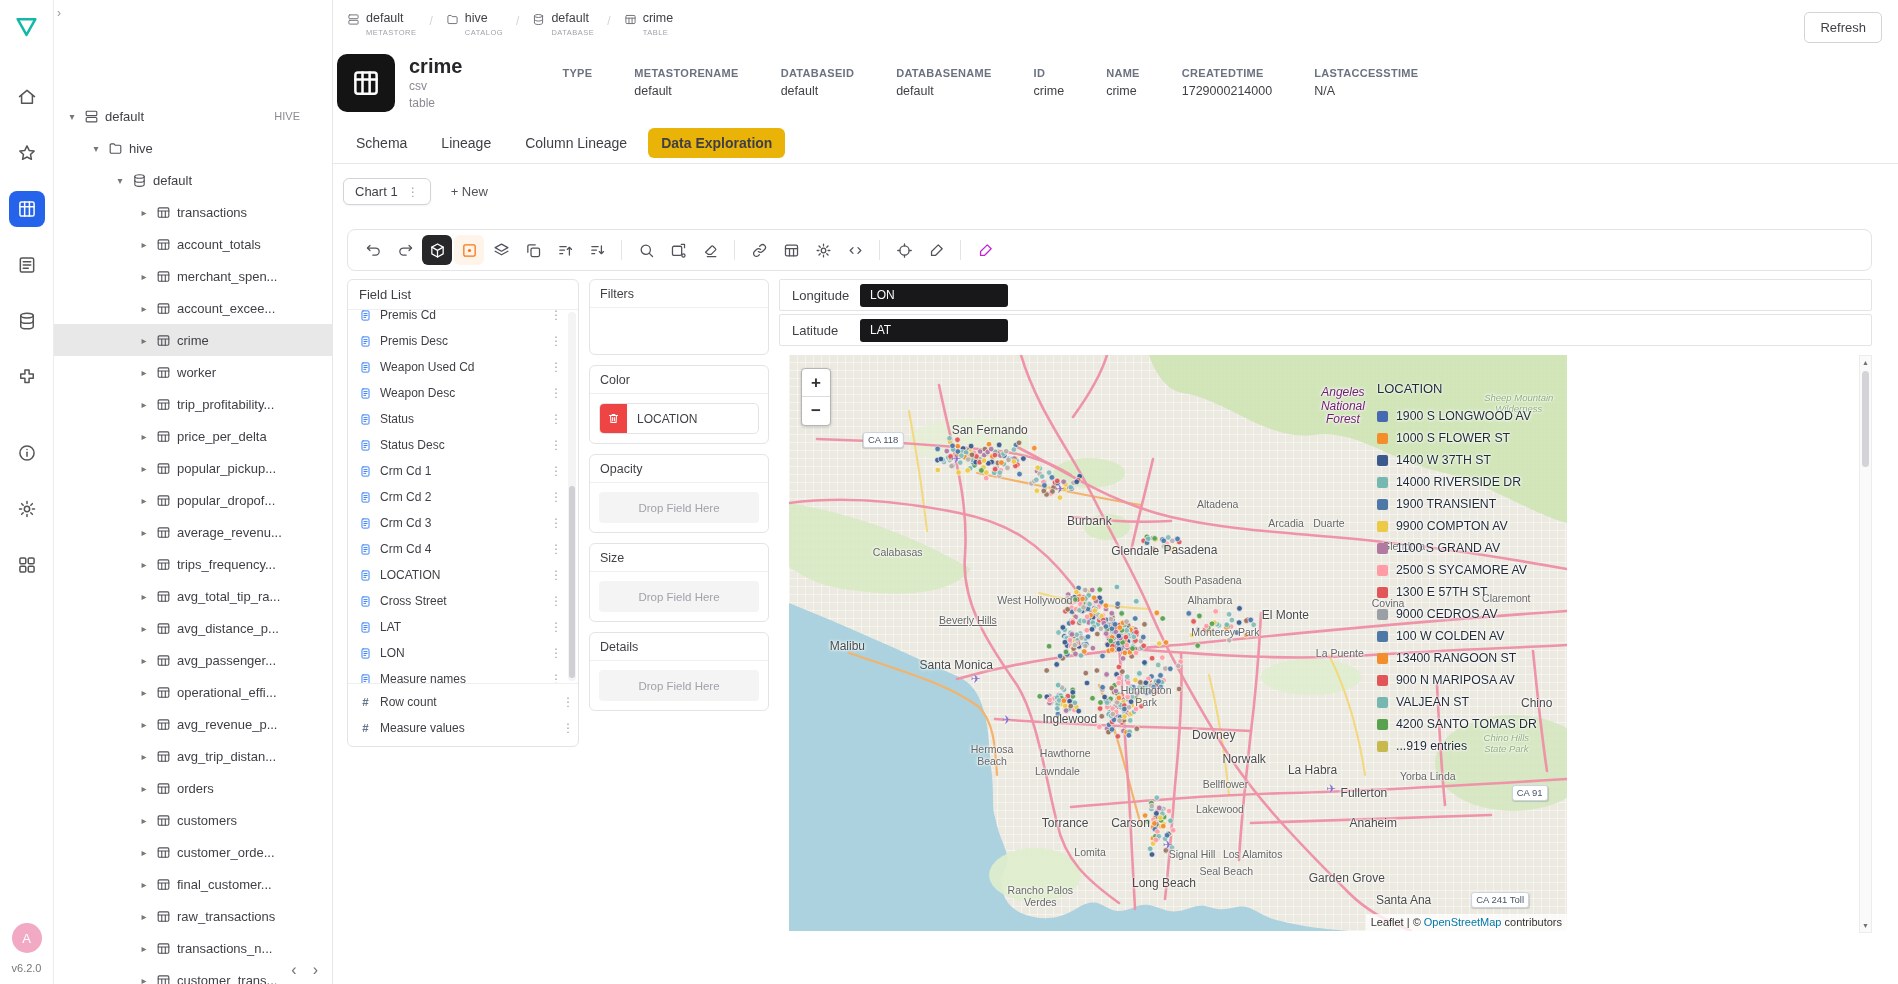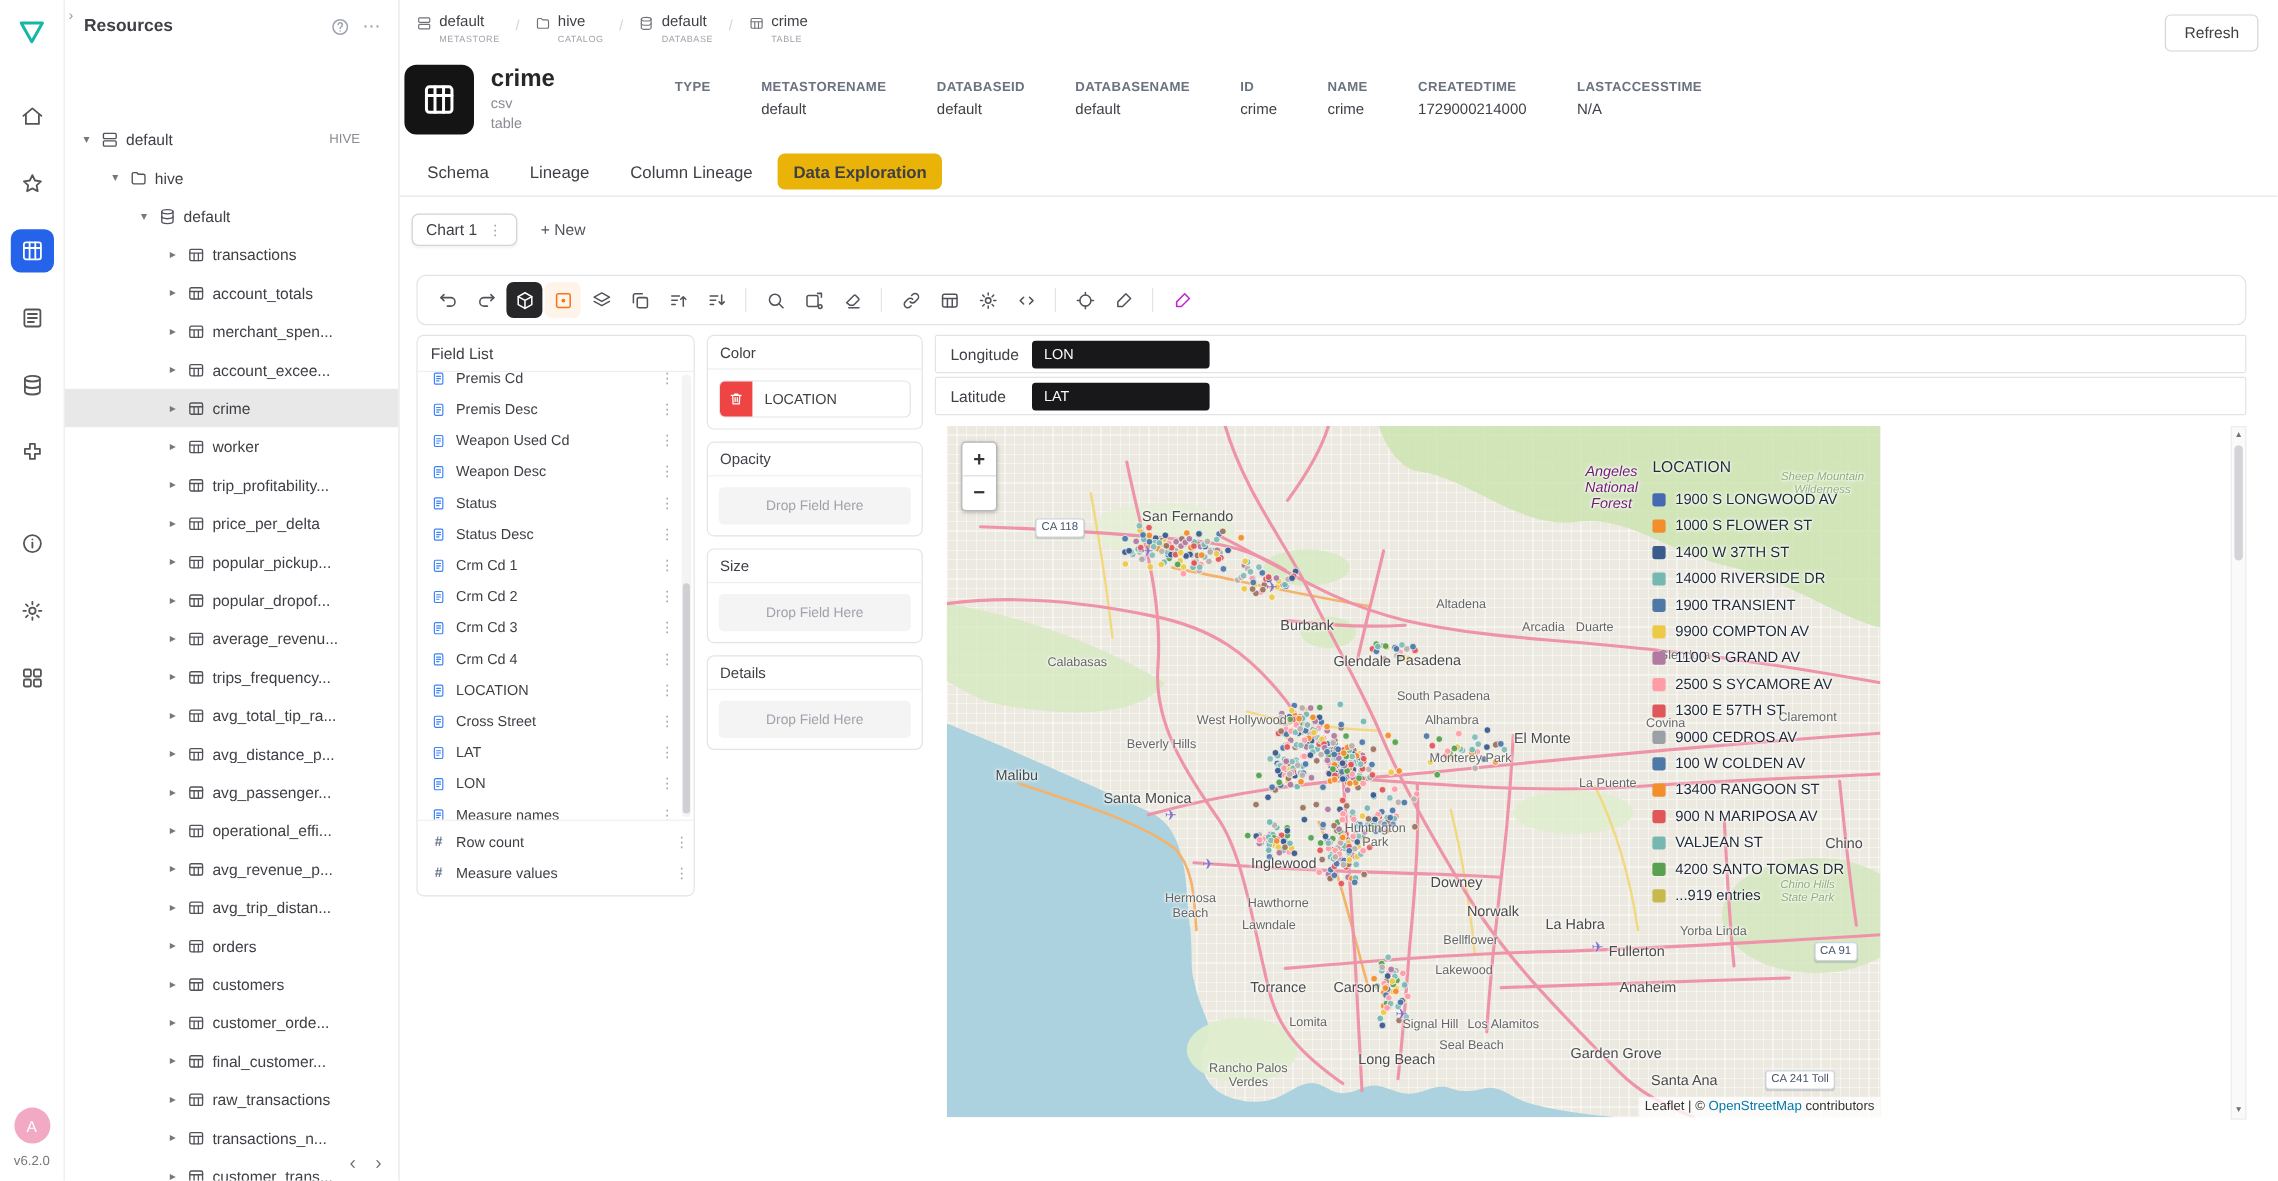"Resources" div.sb-head { html: <div> <span>Resources</span> <span> <svg> <circle></circle> <path></path> <circle></circle> </svg> </span> <span>⋯</span> </div> -> none }
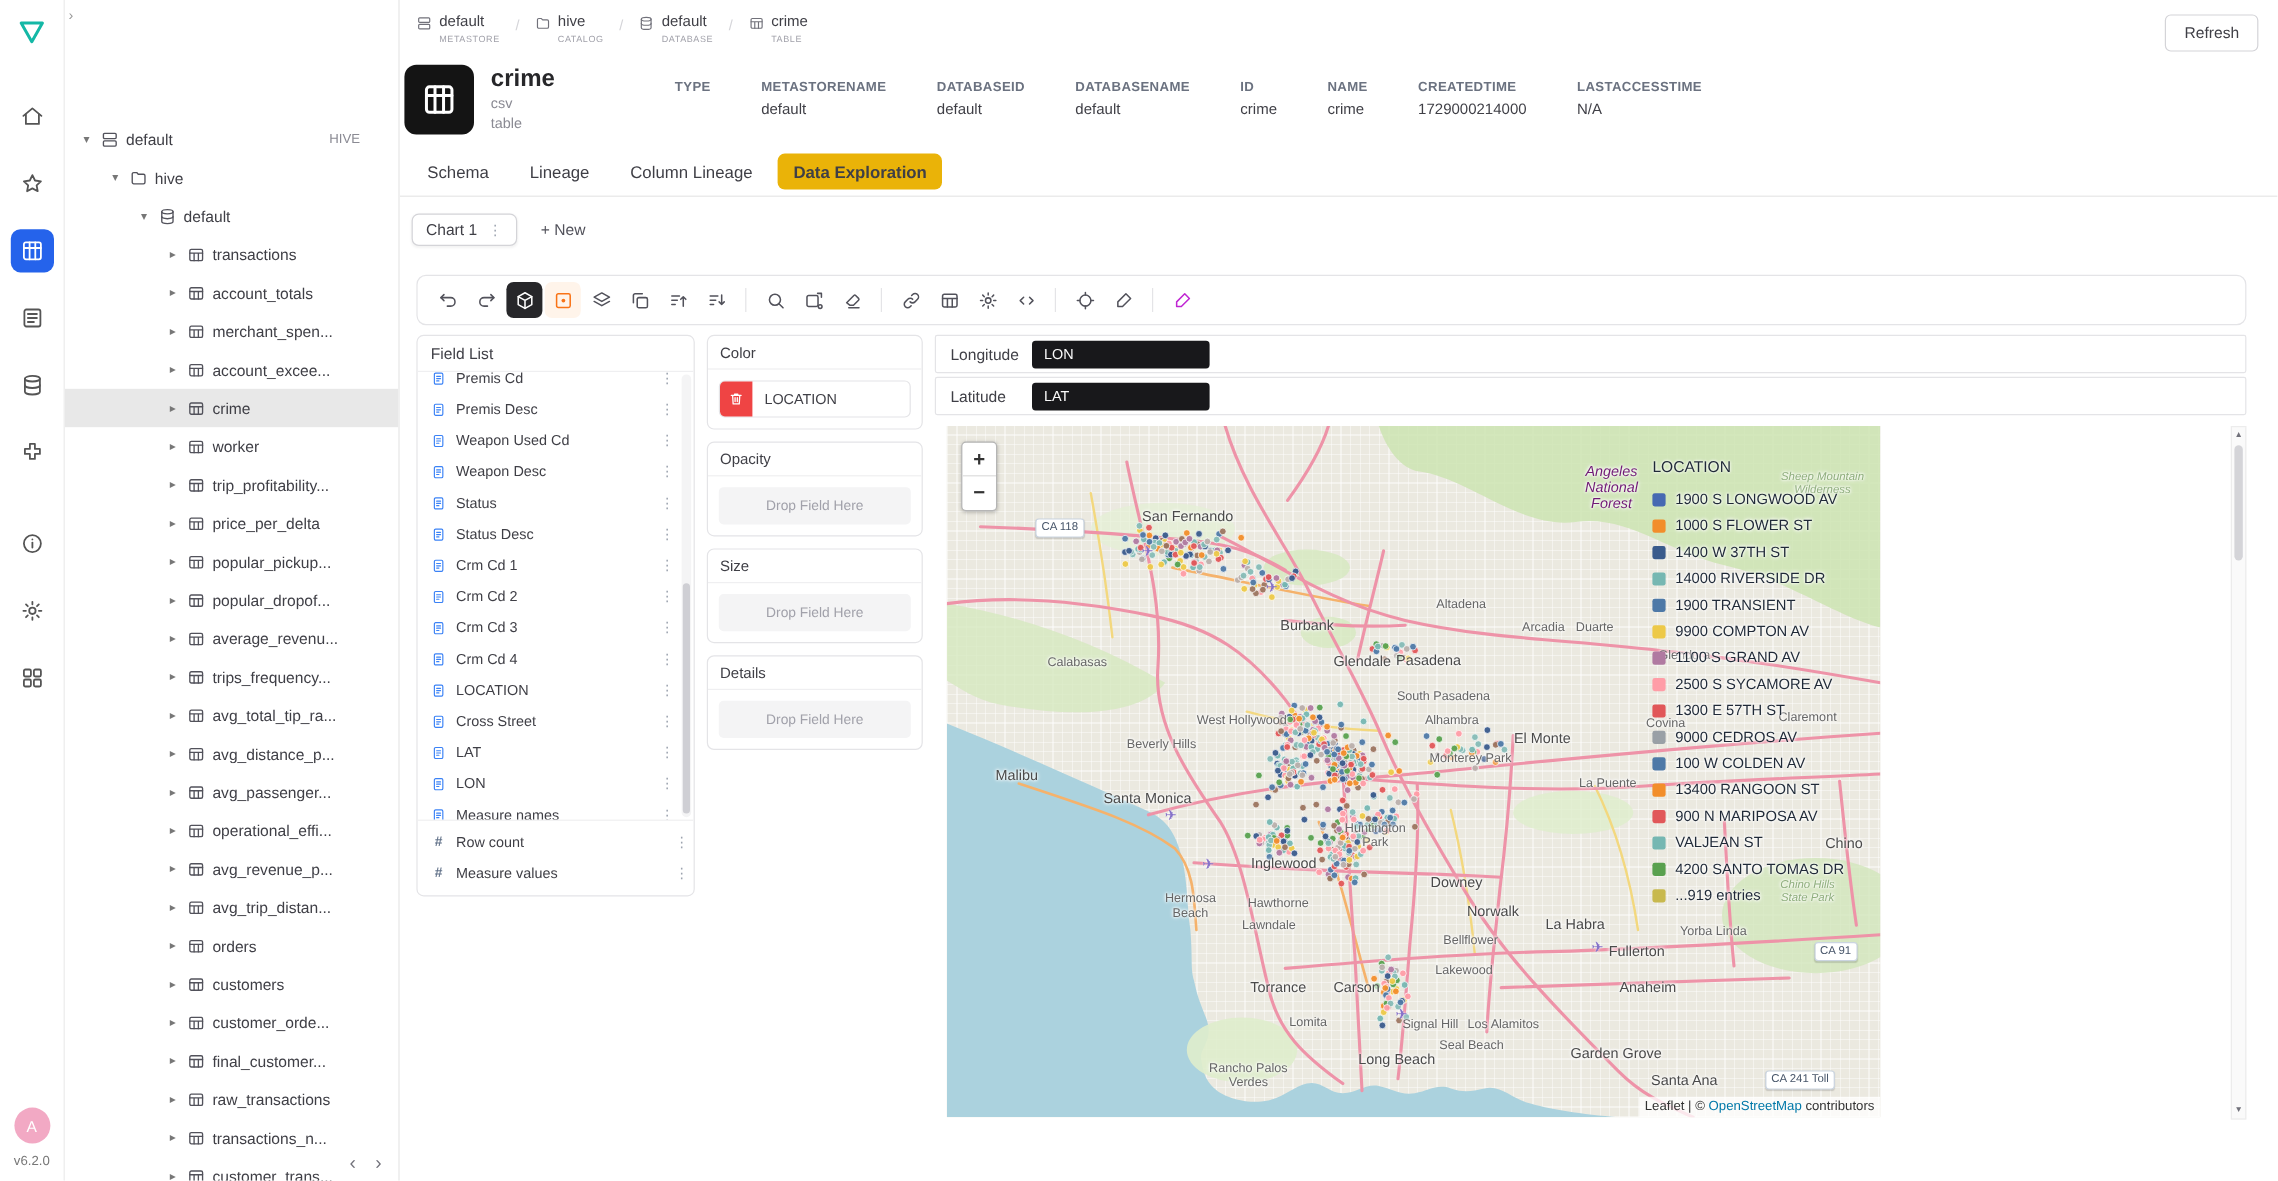"Filters" div.shelf { html: none -> <div> <div>Filters</div> <div></div> </div> }
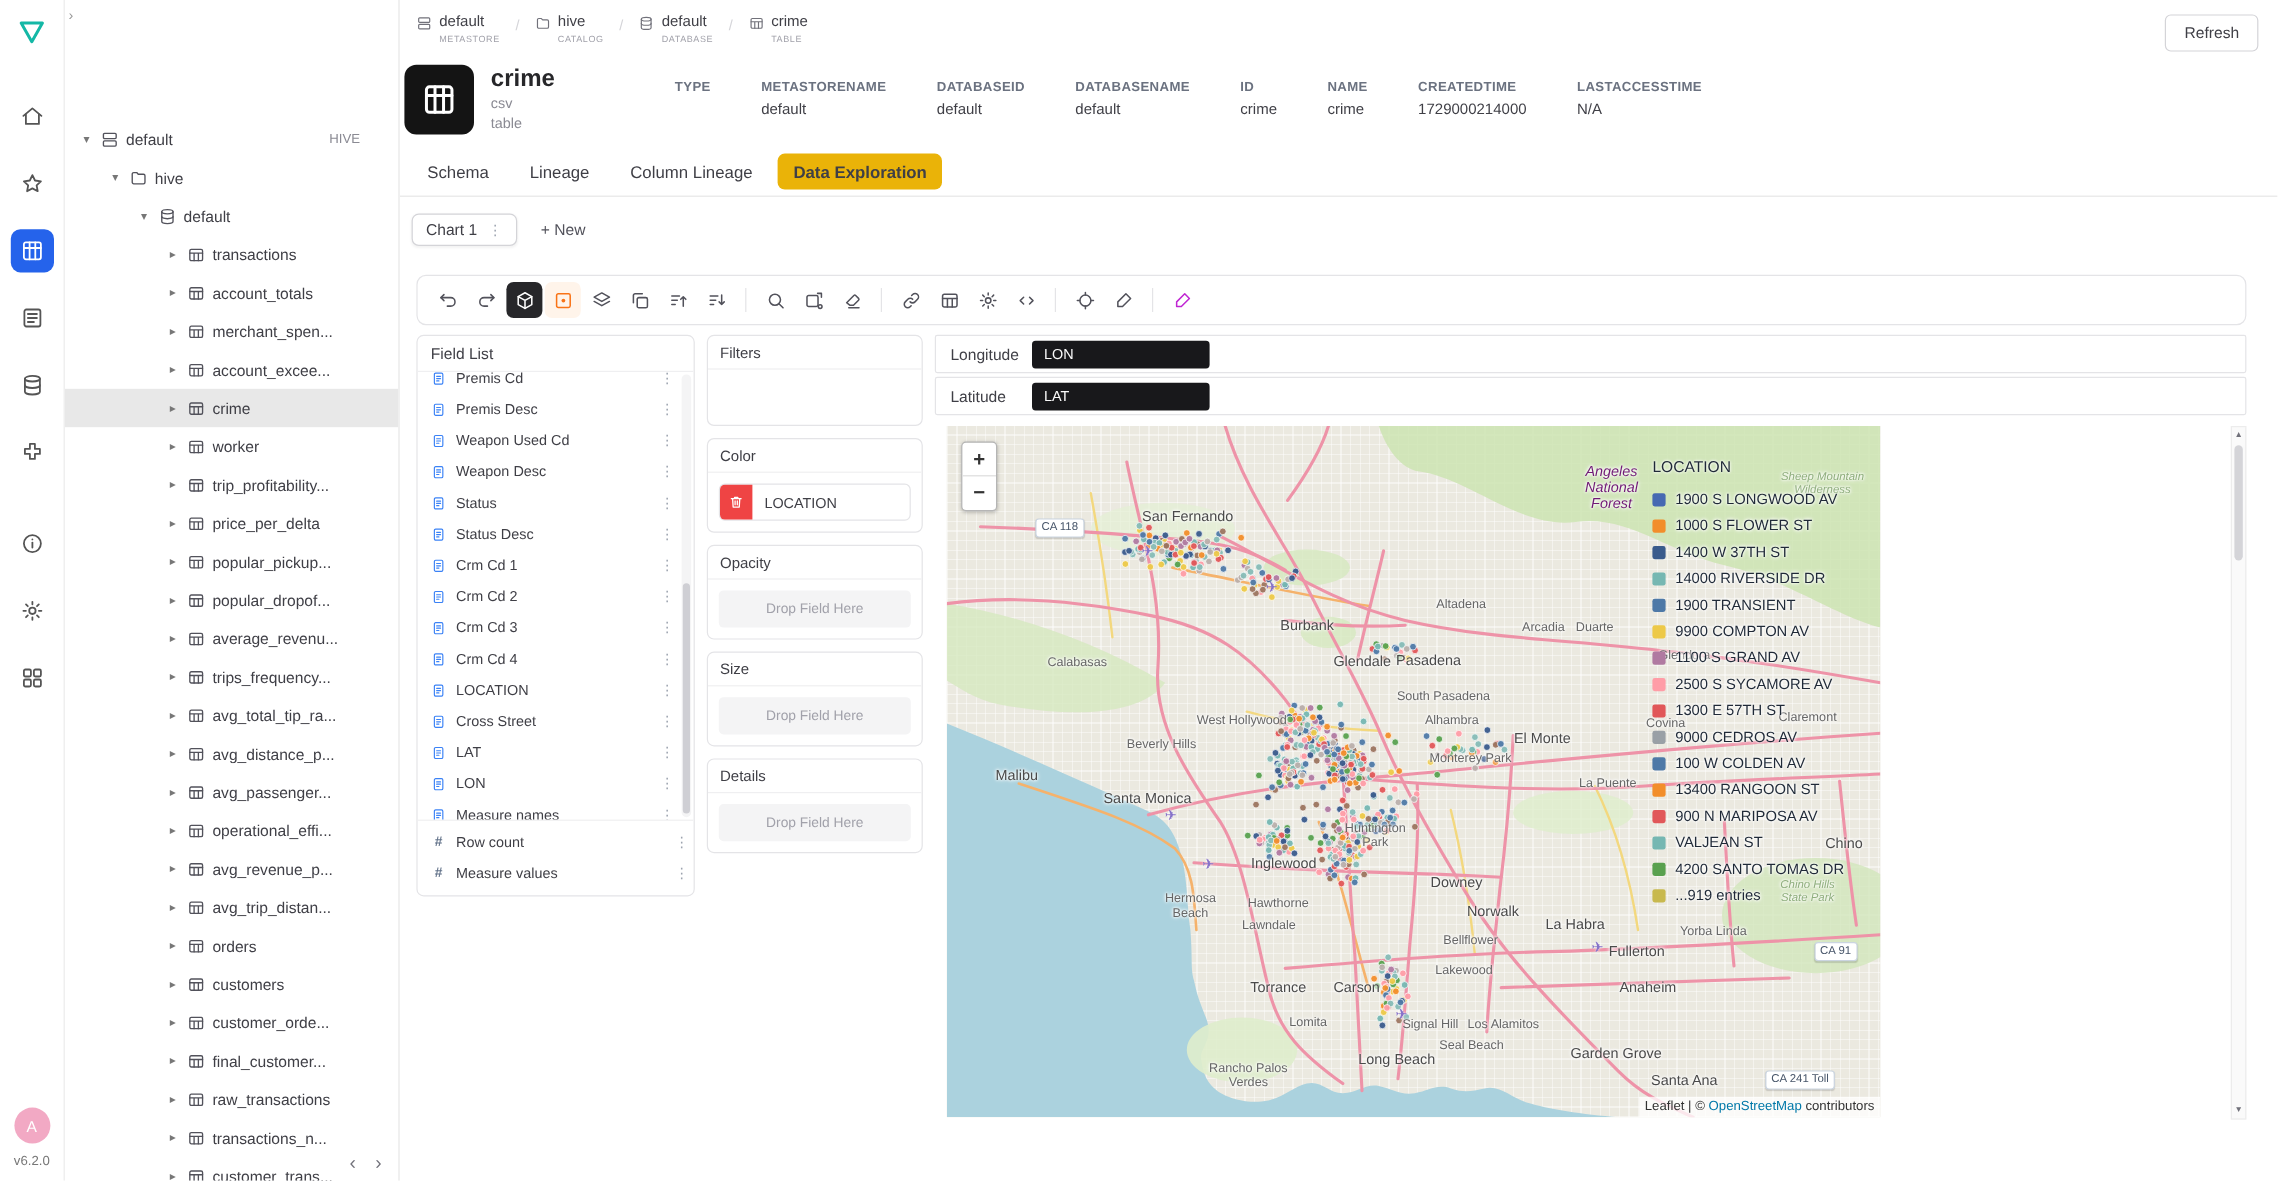"Beverly Hills" div.mlabel { text-decoration: none -> underline }
